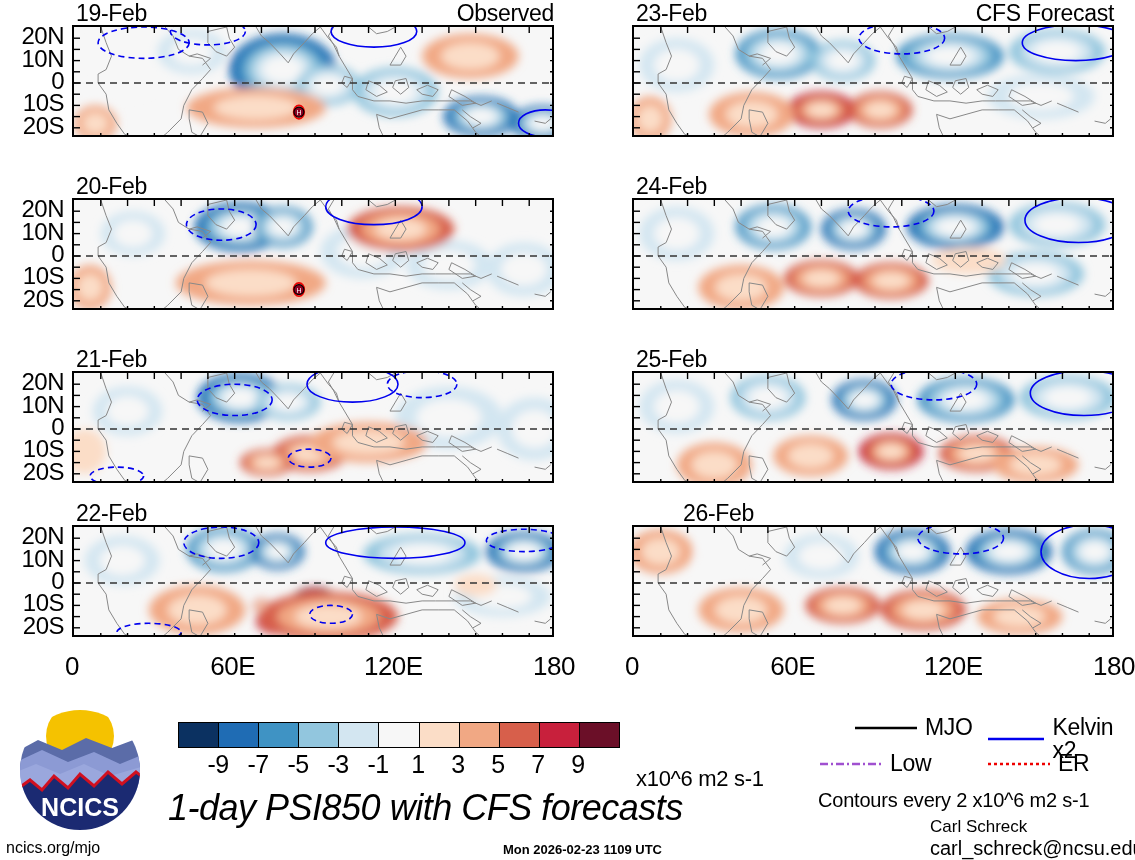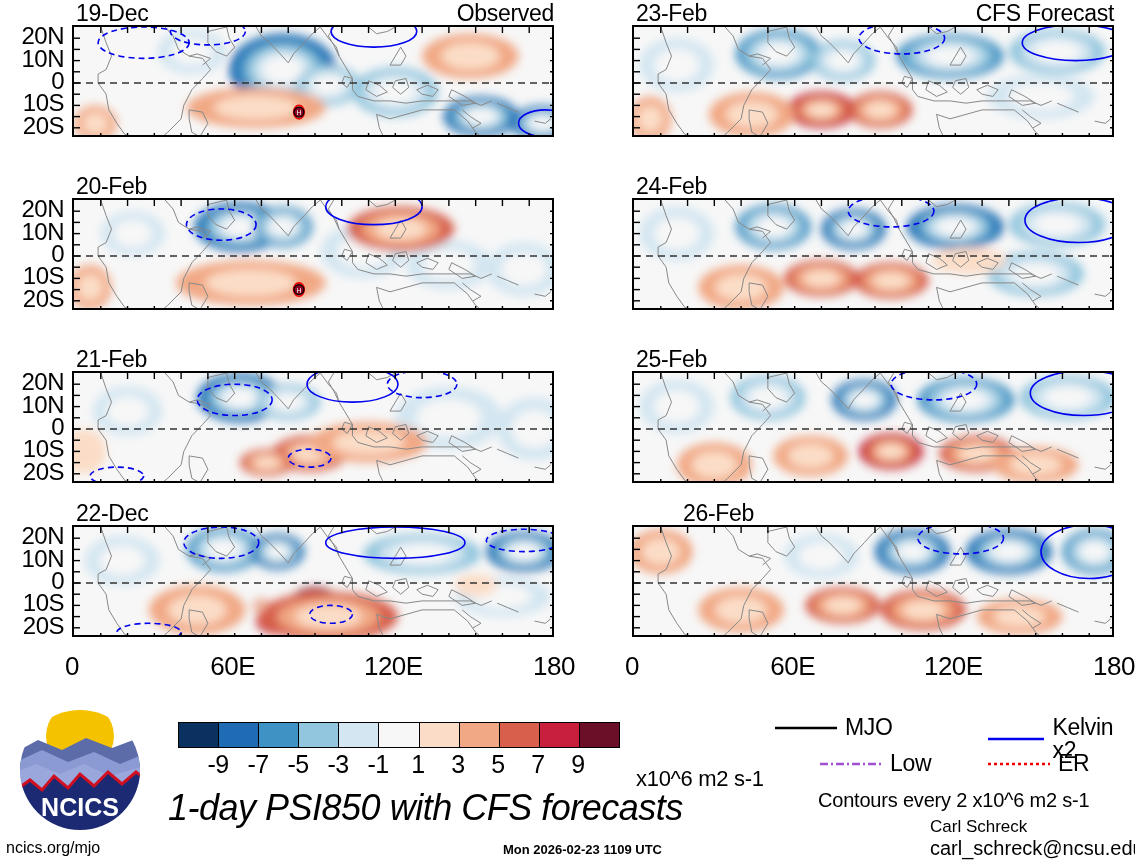"19-Dec" div.panel-title { text: 19-Dec -> 19-Feb }
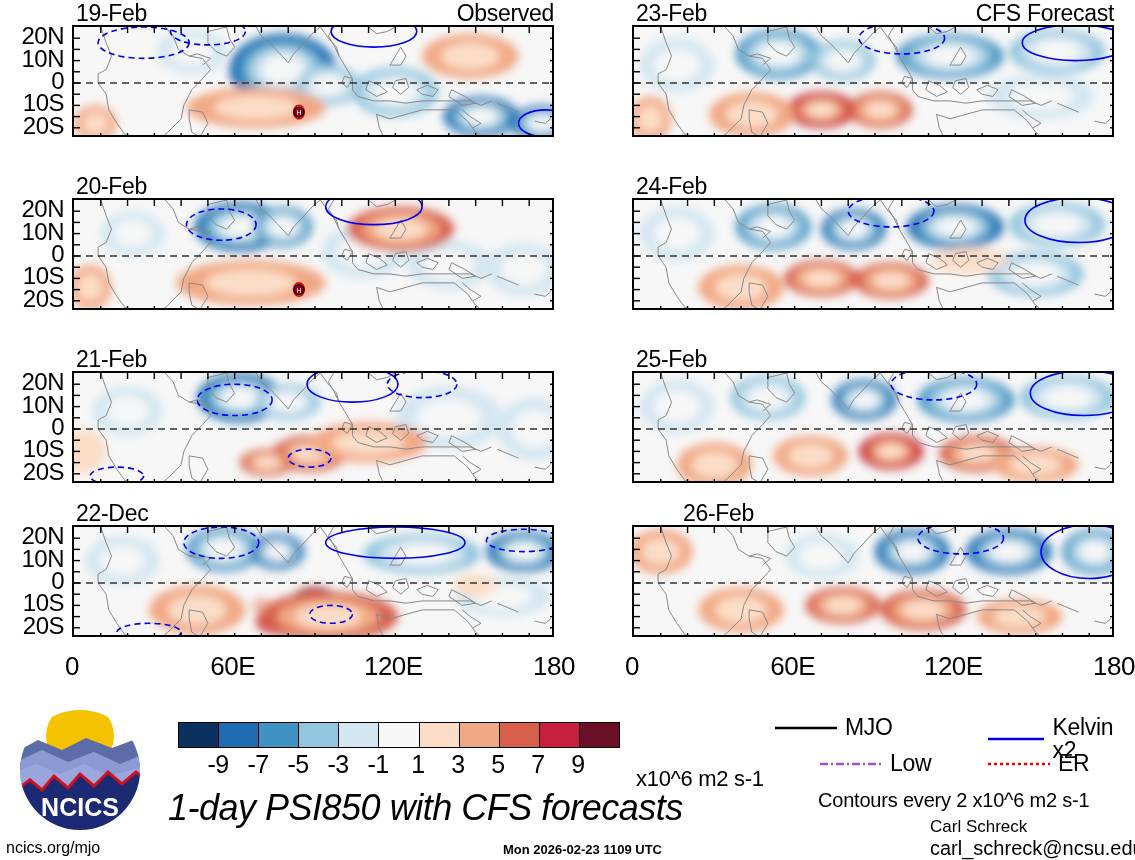"22-Dec" div.panel-title { text: 22-Dec -> 22-Feb }
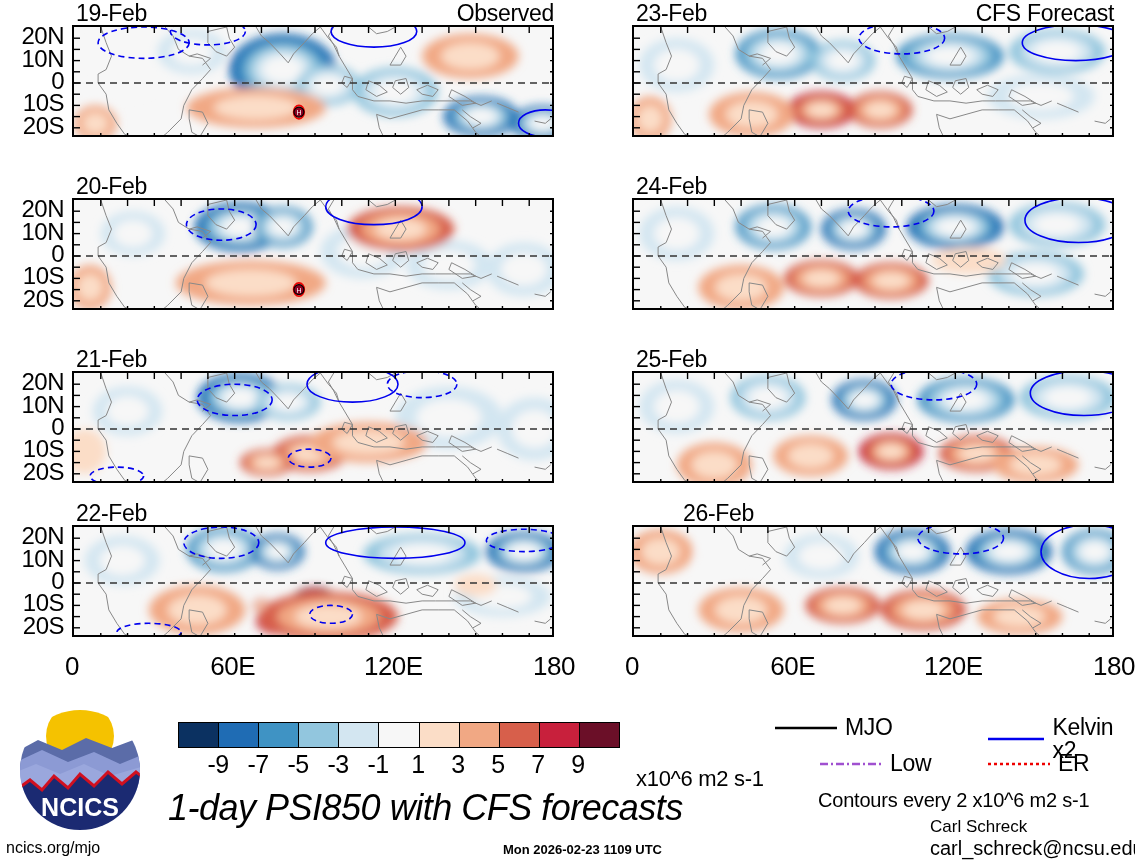"MJO" div.leg-item { left: 775px -> 855px }
